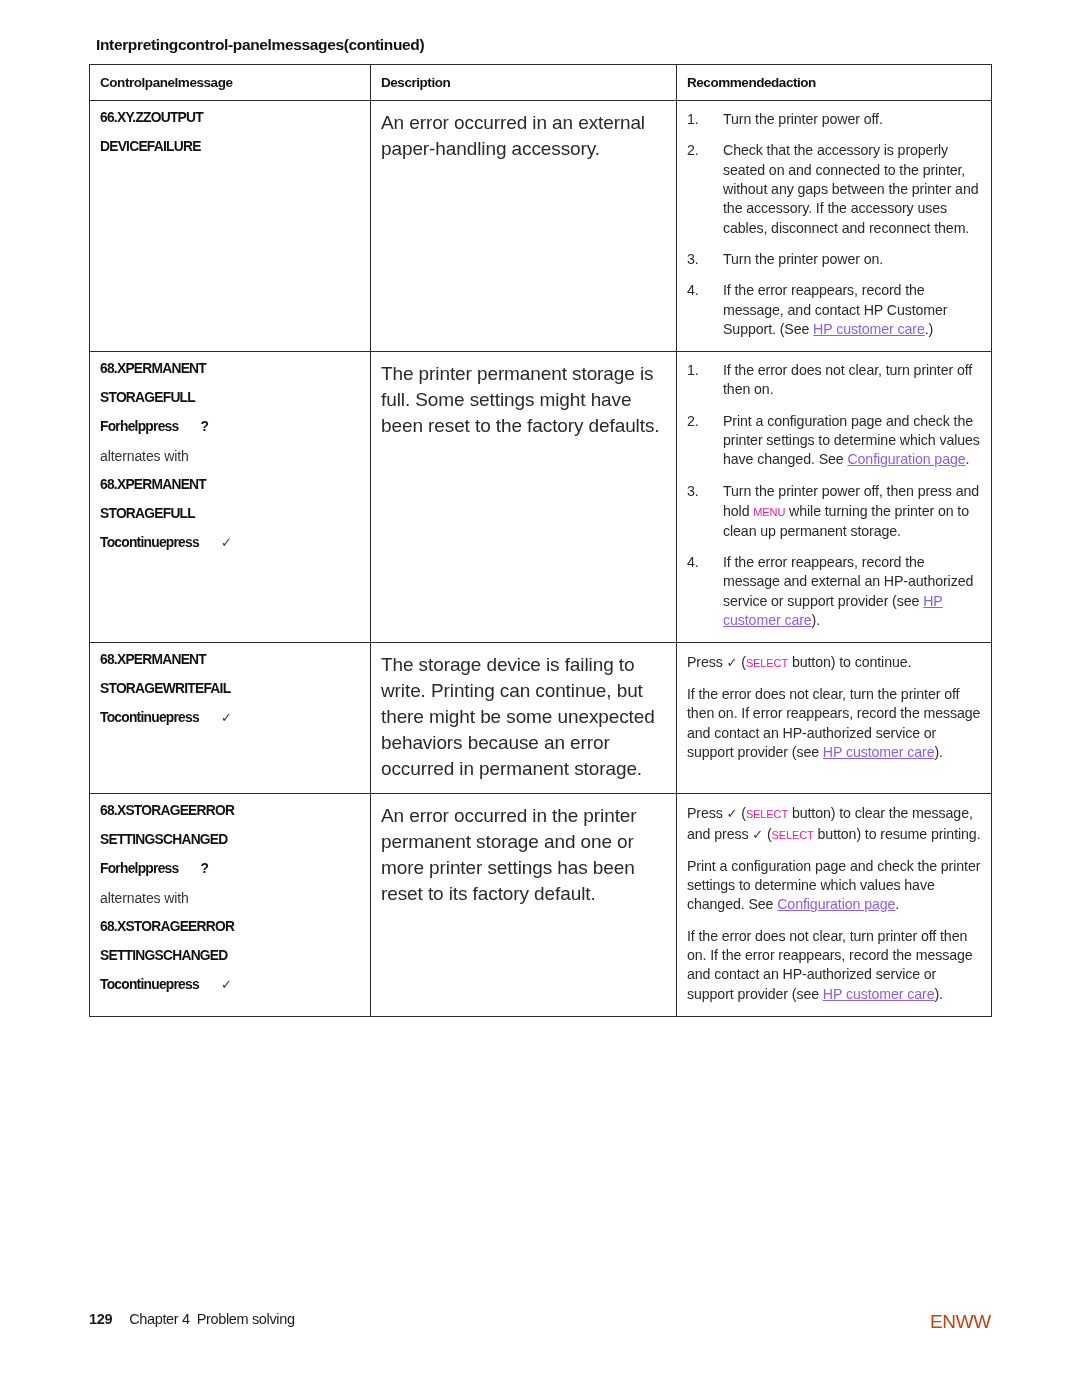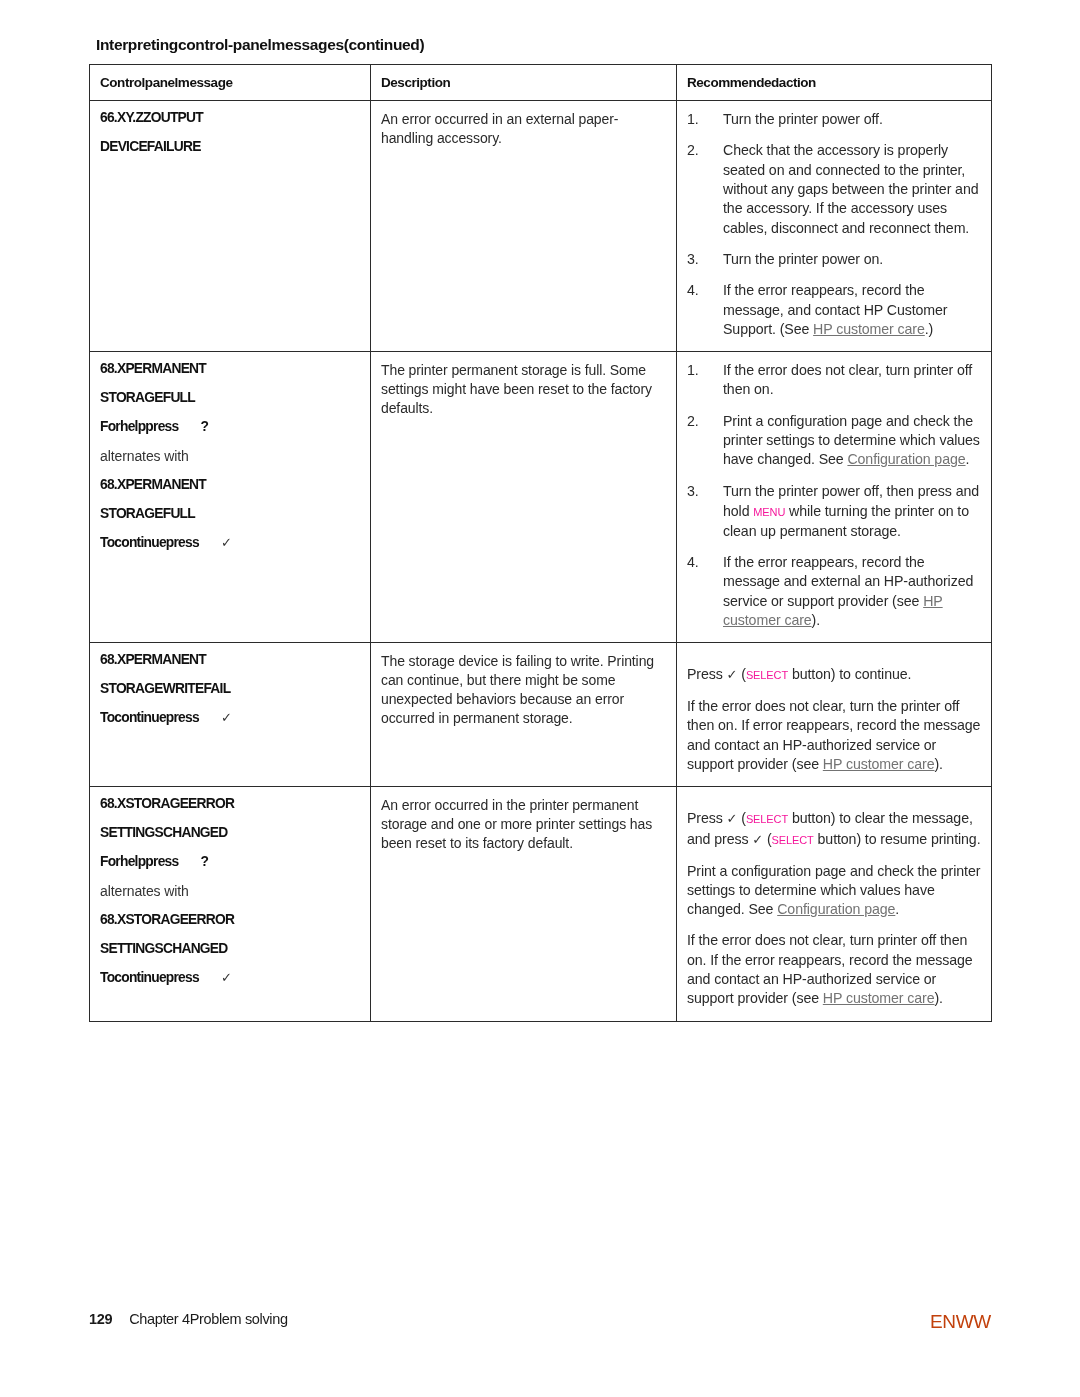"An error occurred in an" .desc { font-size: 14px -> 19px }
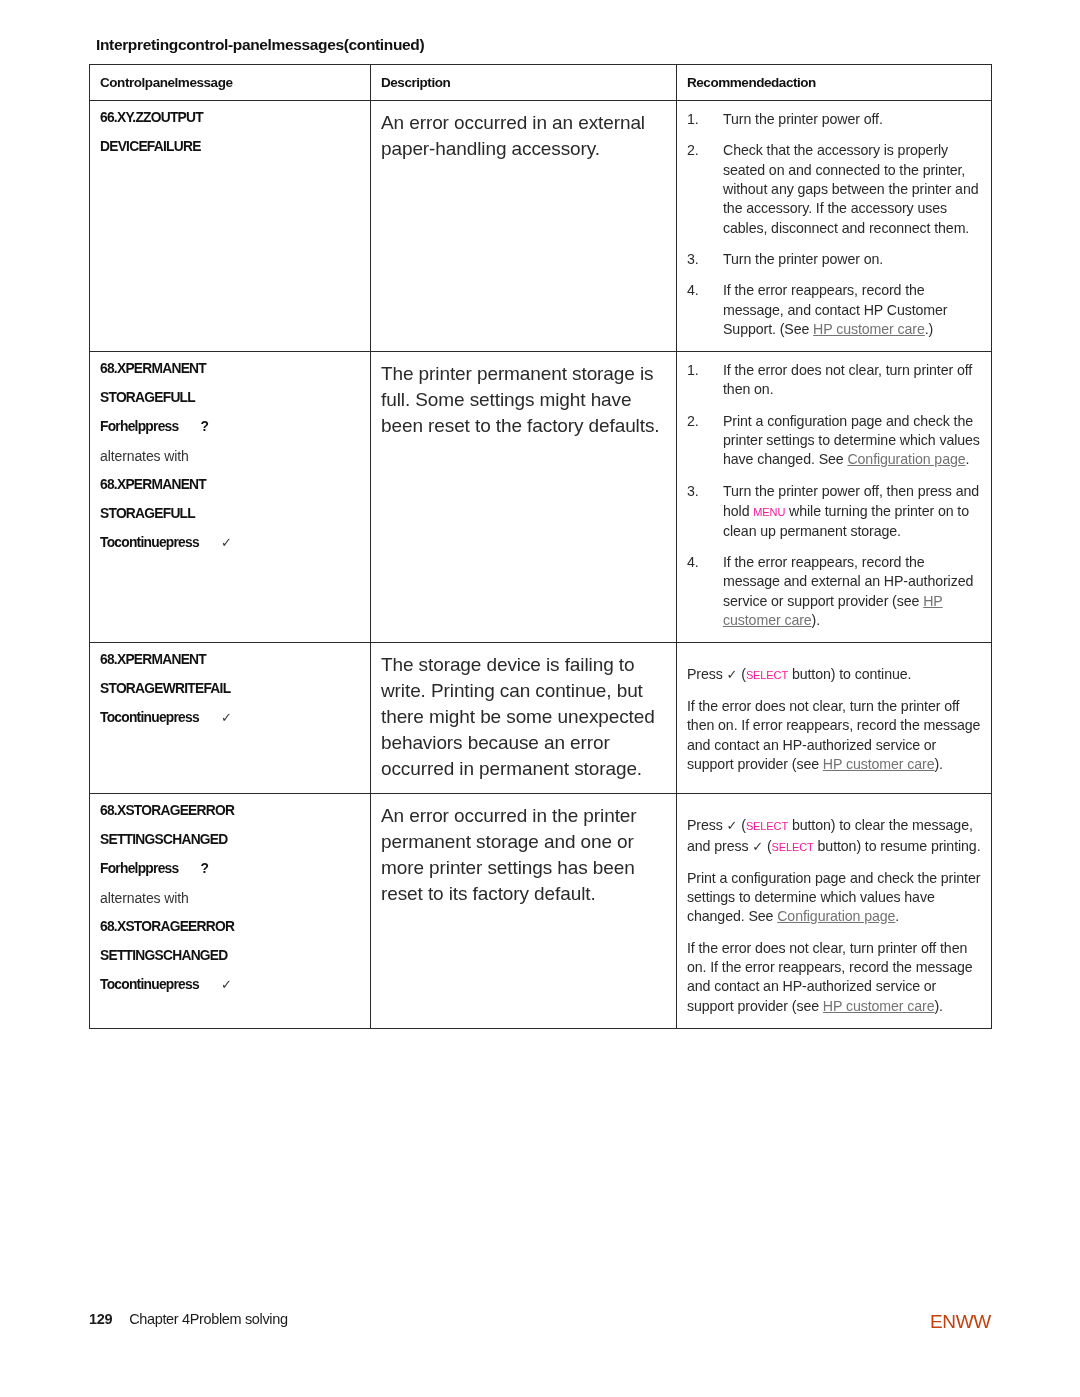"HP customer care" .lnk { color: #737373 -> #8b5cf6 }
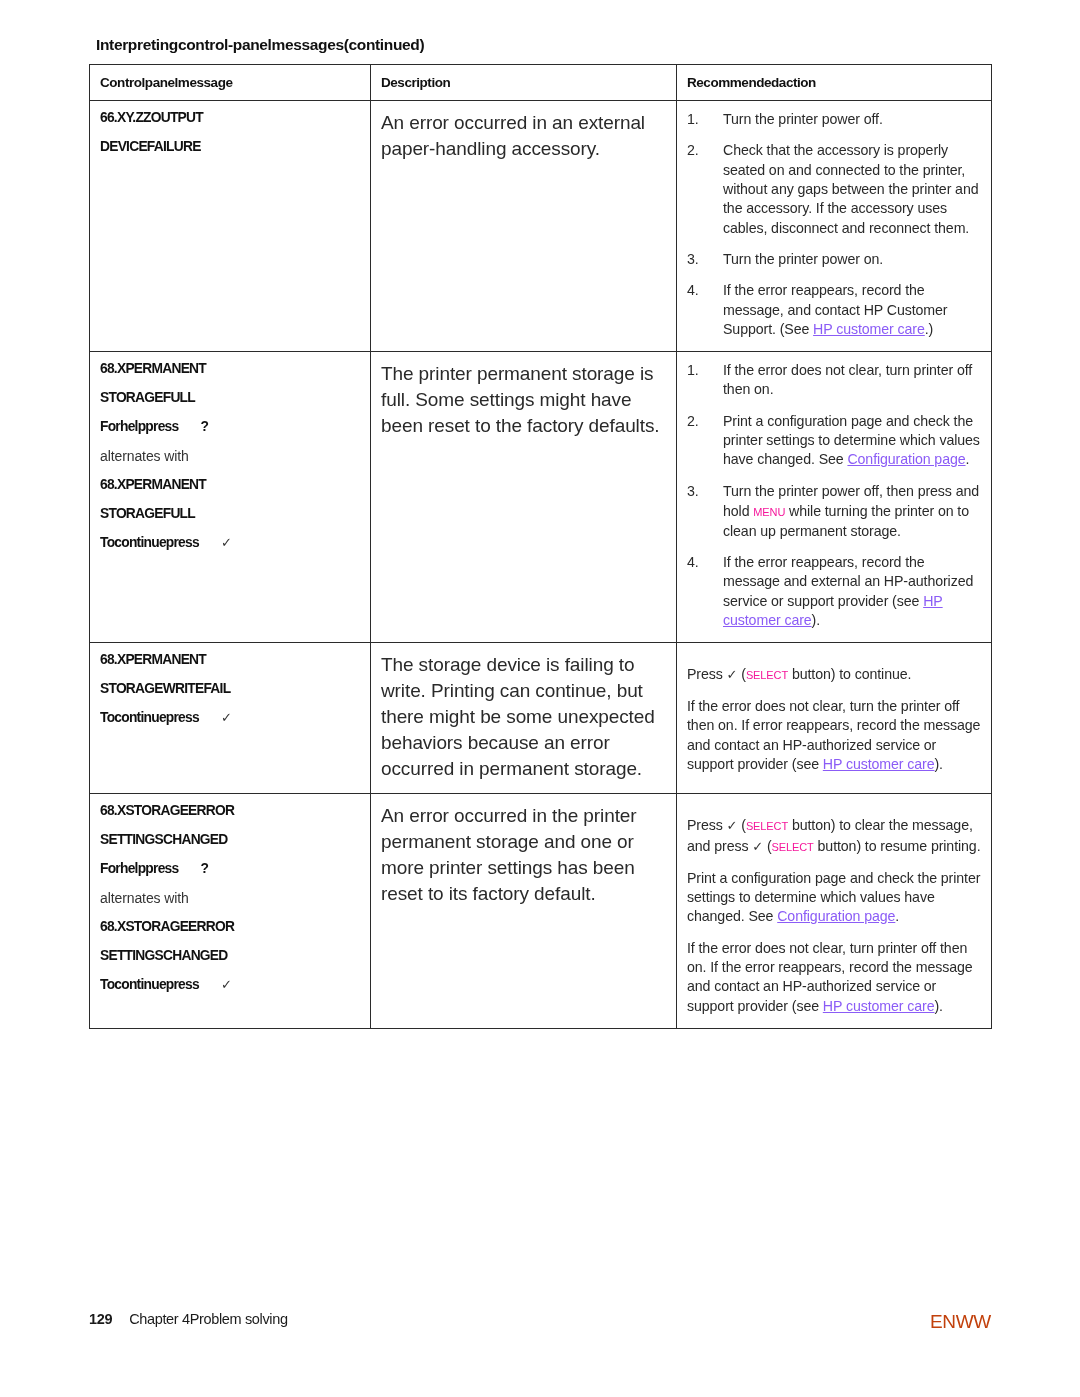"Press ✓ (select button) to" .action-para { margin: 12px 0 12px 0 -> 0 0 12px 0 }
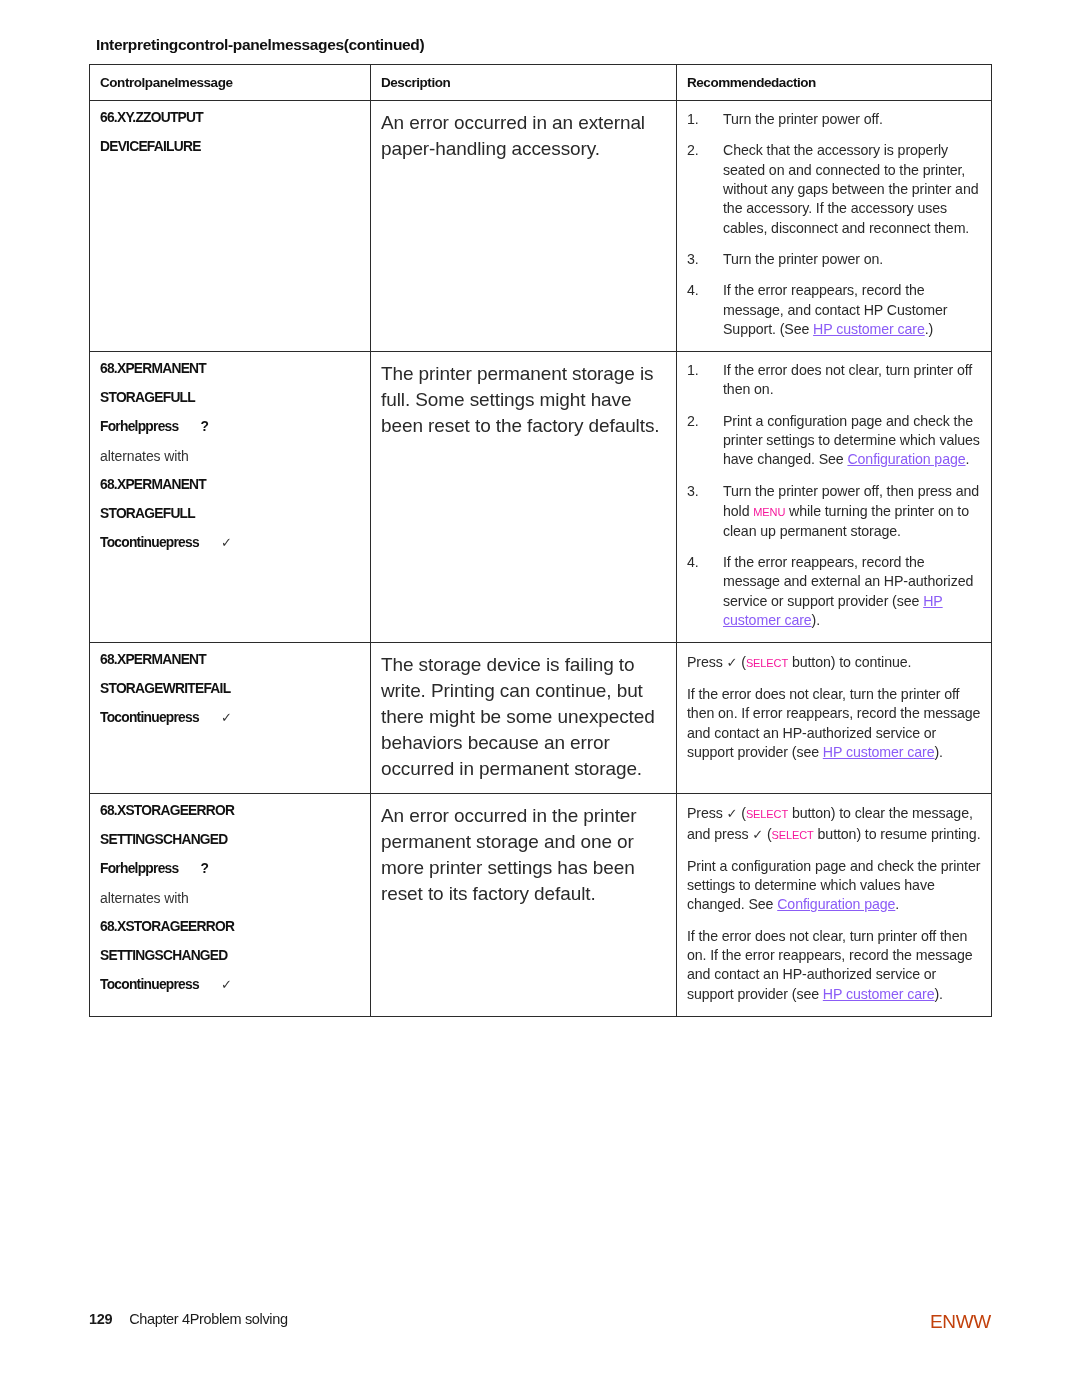"Chapter 4" .footer-chapter { margin-right: none -> 7px }
